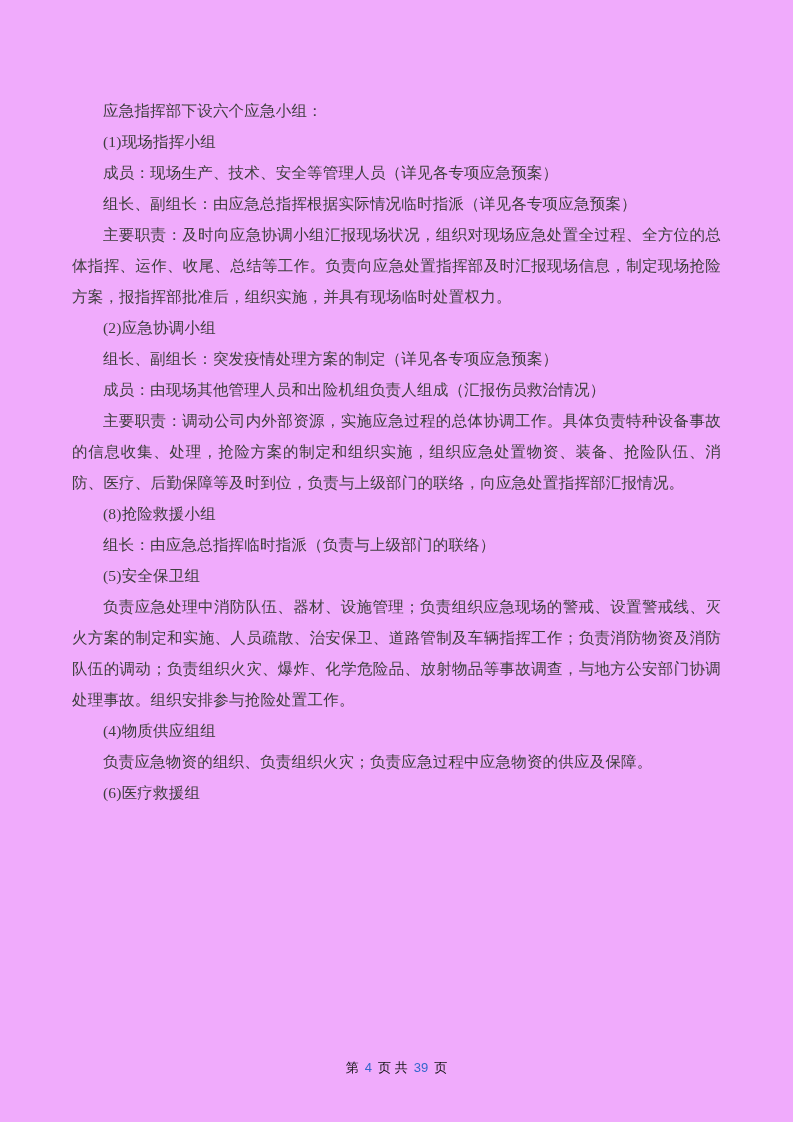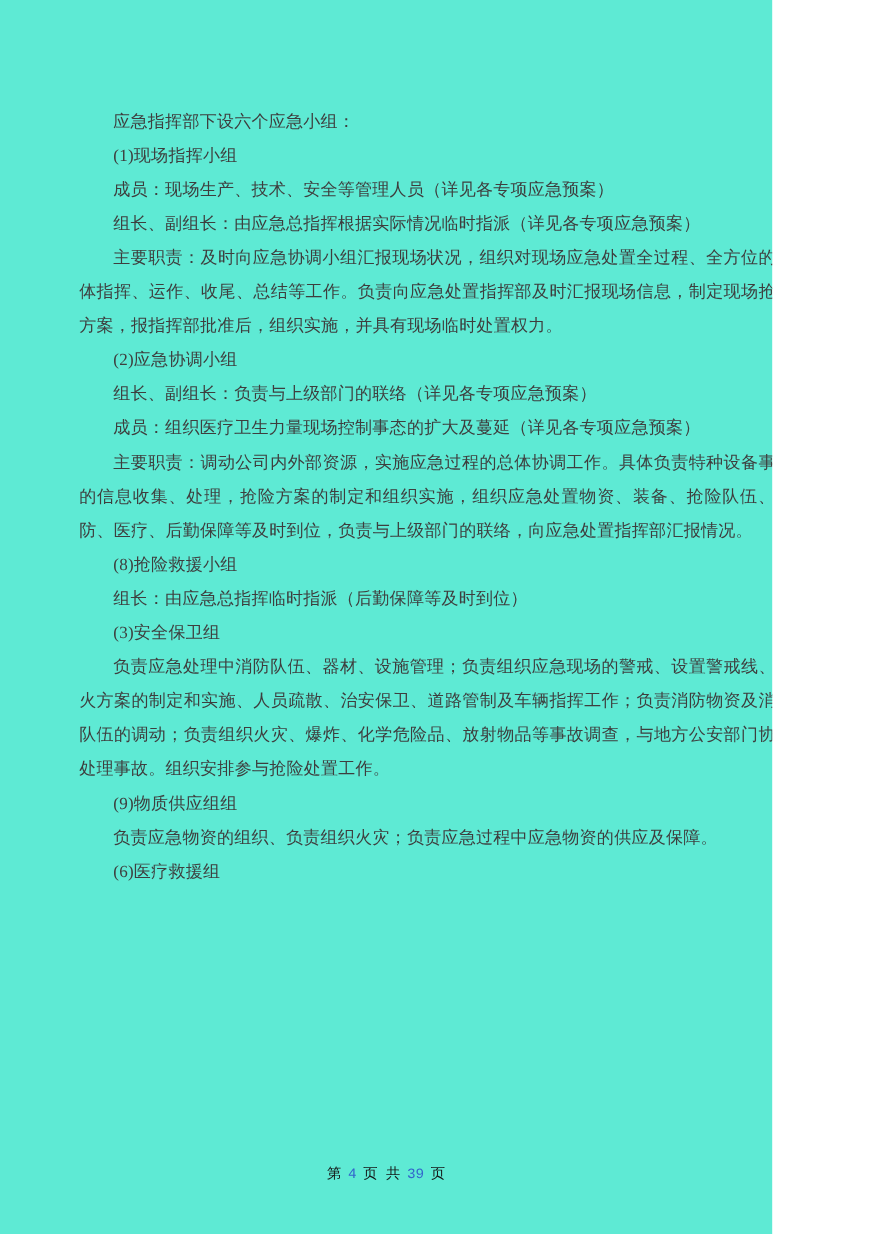"应急指挥部下设六个应急小组：" .page { background: #5eead4 -> #f0abfc; width: 702px -> 793px }
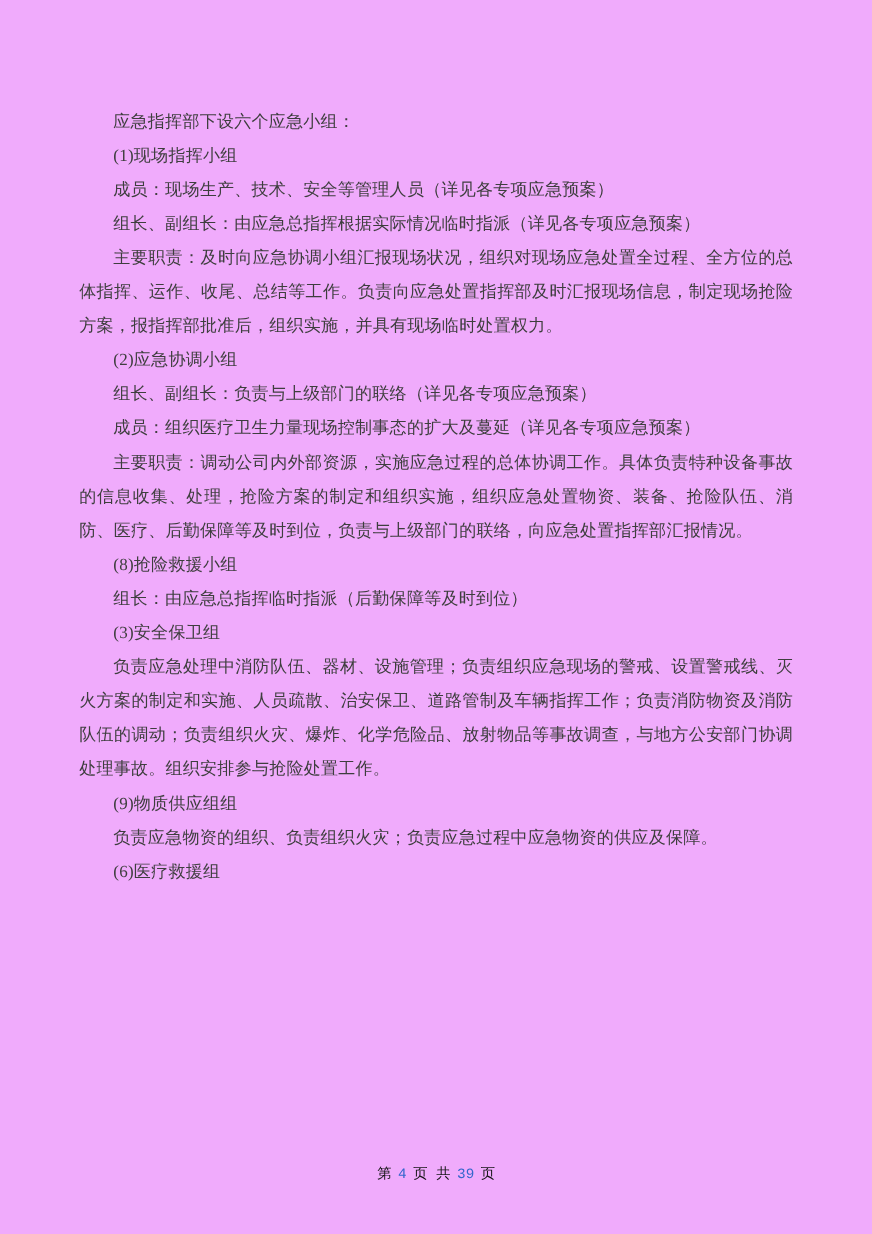"组长、副组长：负责与上级部门的联络（详见各专项应急预案）" p.para { text: 负责与上级部门的联络 -> 突发疫情处理方案的制定 }
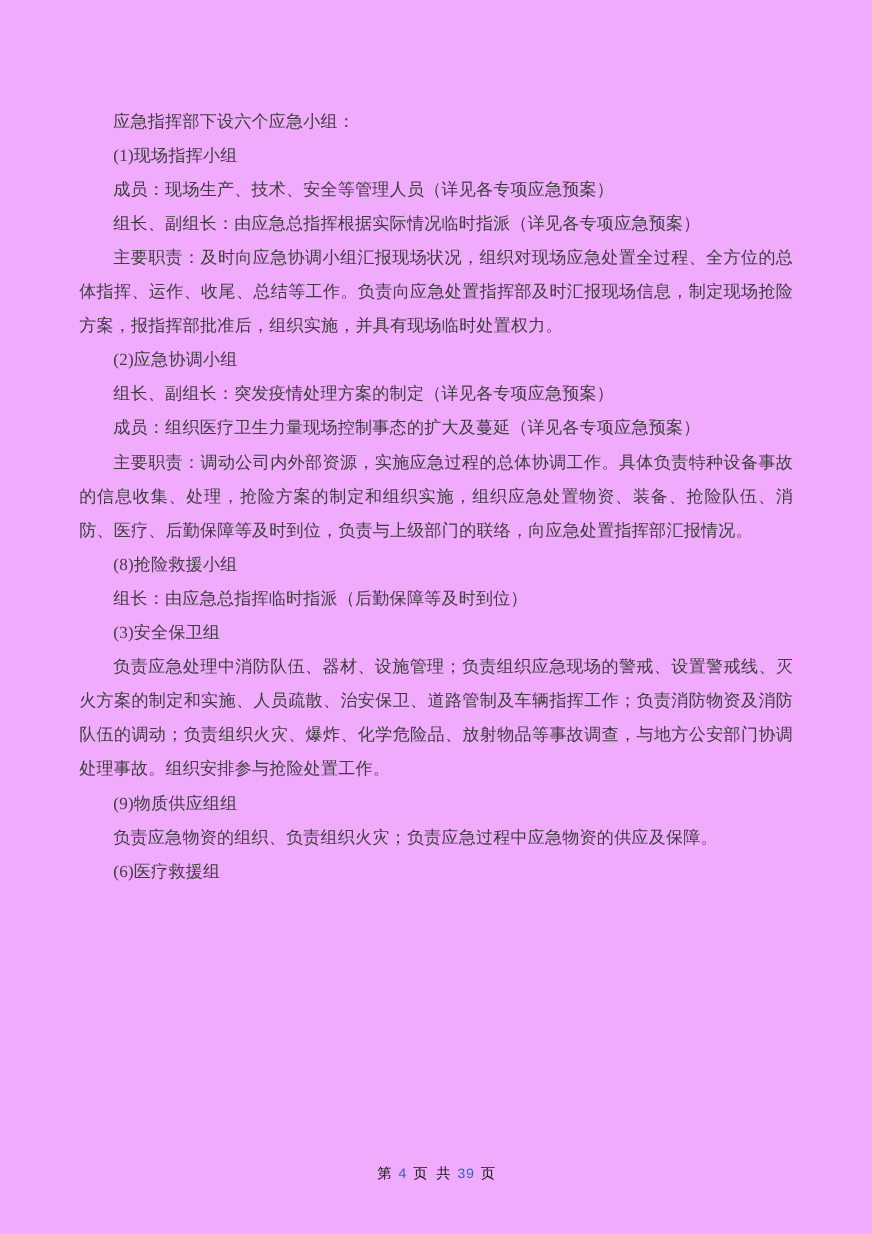"成员：组织医疗卫生力量现场控制事态的扩大及蔓延（详见各专项应急预案）" p.para { text: 组织医疗卫生力量现场控制事态的扩大及蔓延（详见各专项应急预案 -> 由现场其他管理人员和出险机组负责人组成（汇报伤员救治情况 }
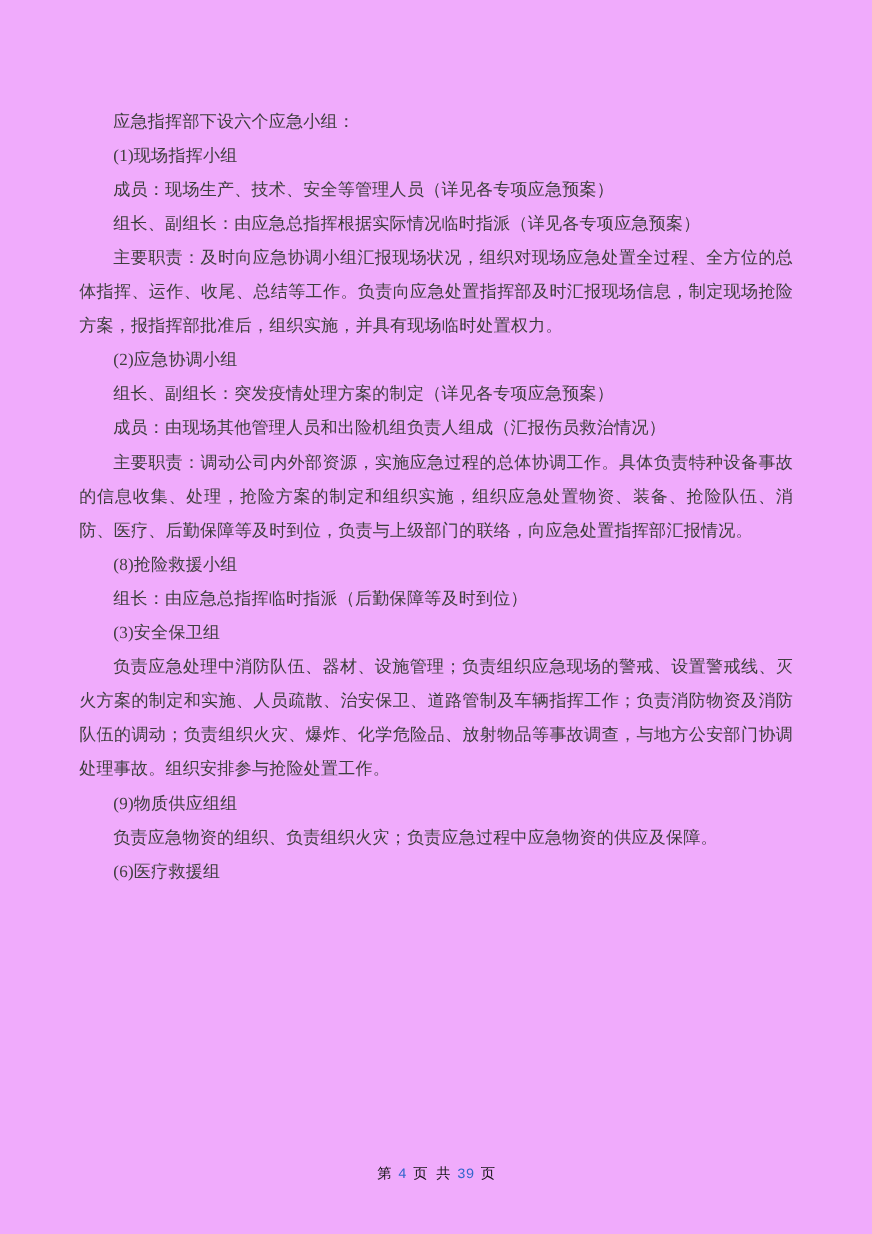"组长：由应急总指挥临时指派（后勤保障等及时到位）" p.para { text: 后勤保障等及时到位 -> 负责与上级部门的联络 }
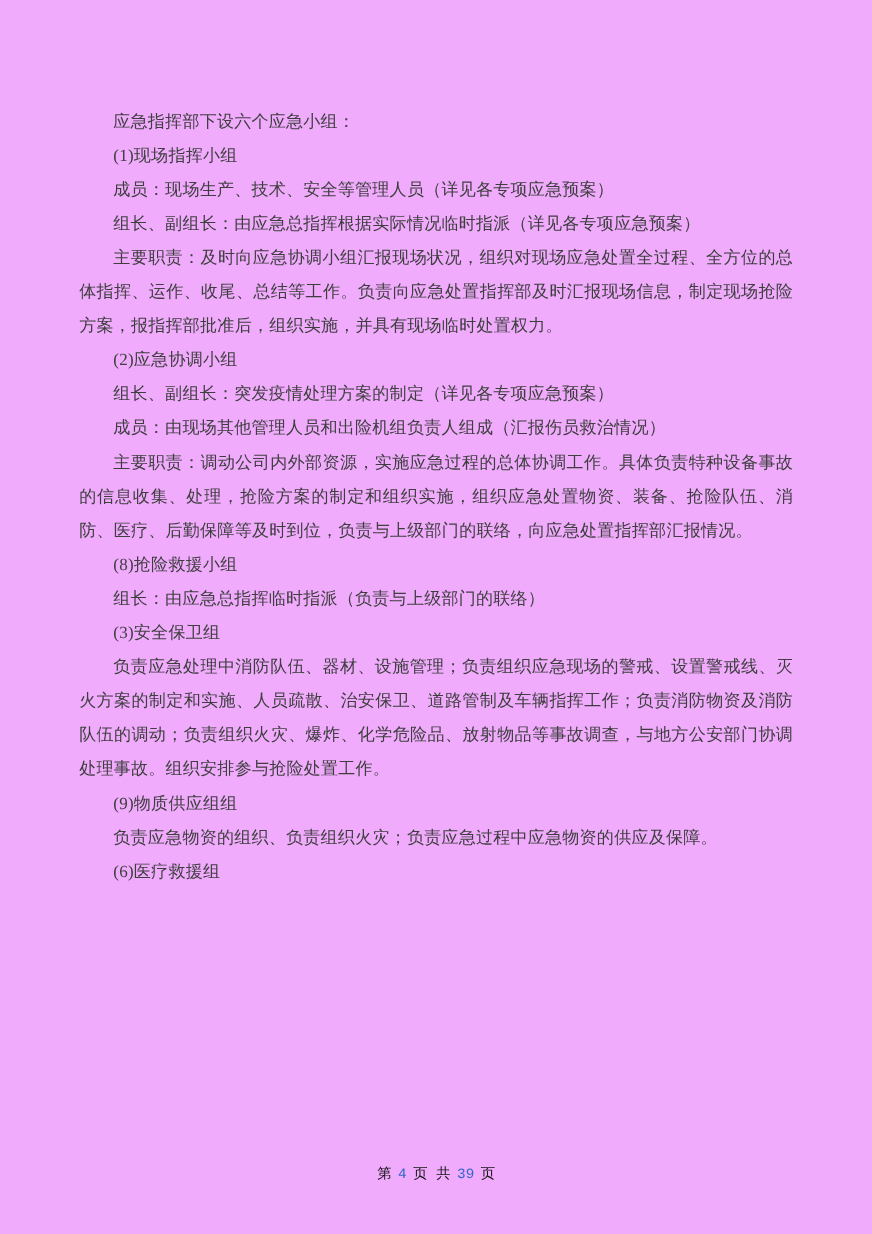"(3)安全保卫组" p.para { text: 3 -> 5 }
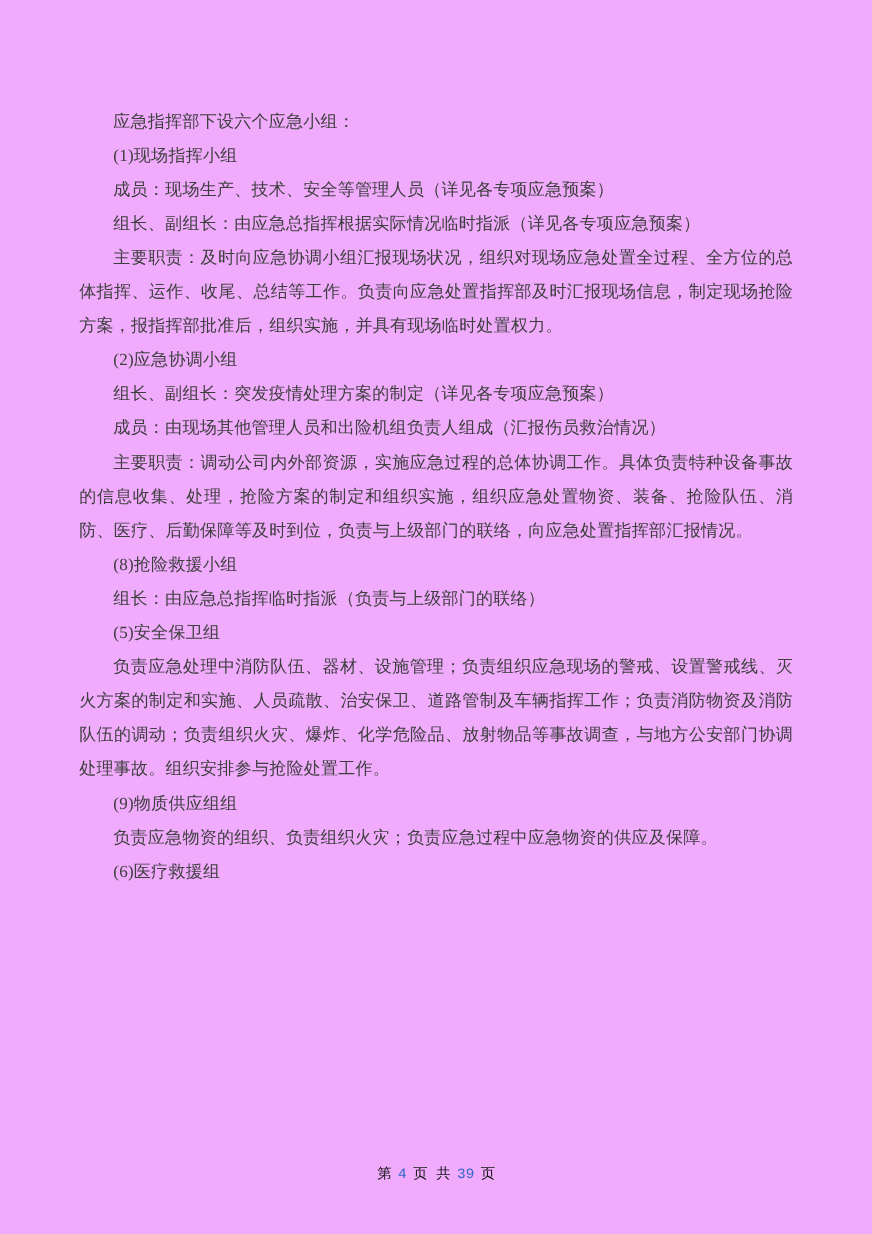"(9)物质供应组组" p.para { text: 9 -> 4 }
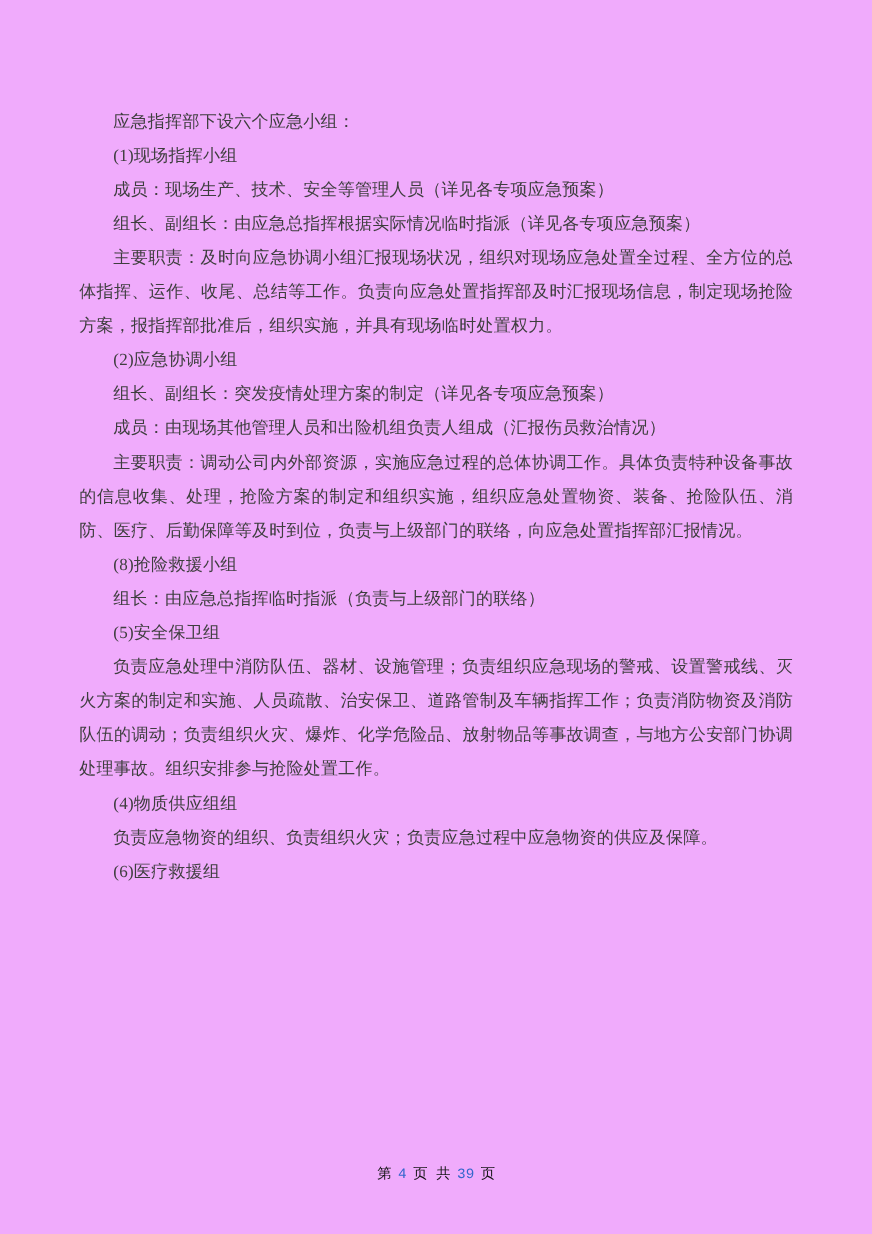"第 4 页 共 39" .footer { font-family: Liberation Mono, monospace -> Liberation Sans, sans-serif }
